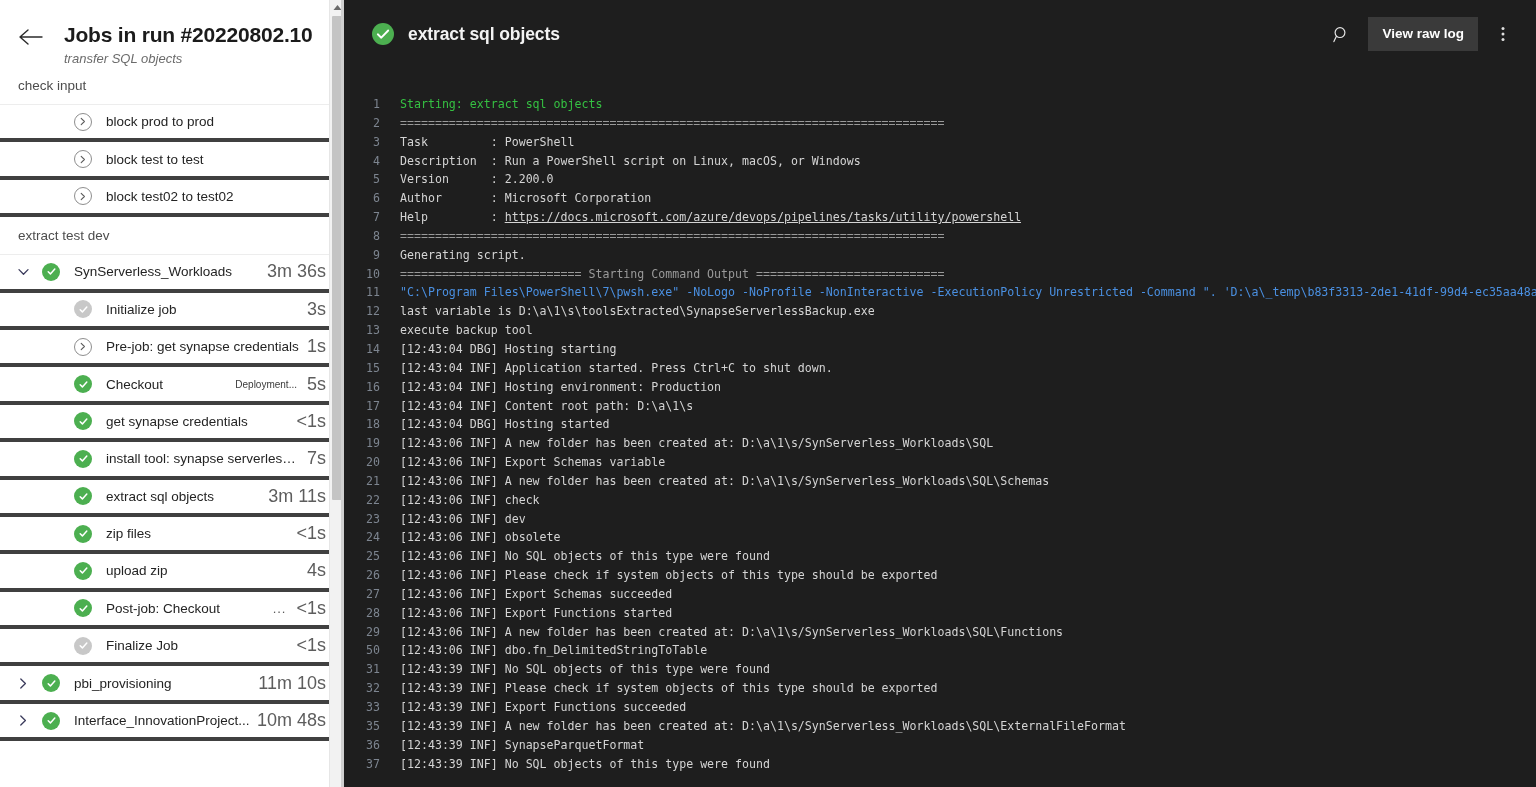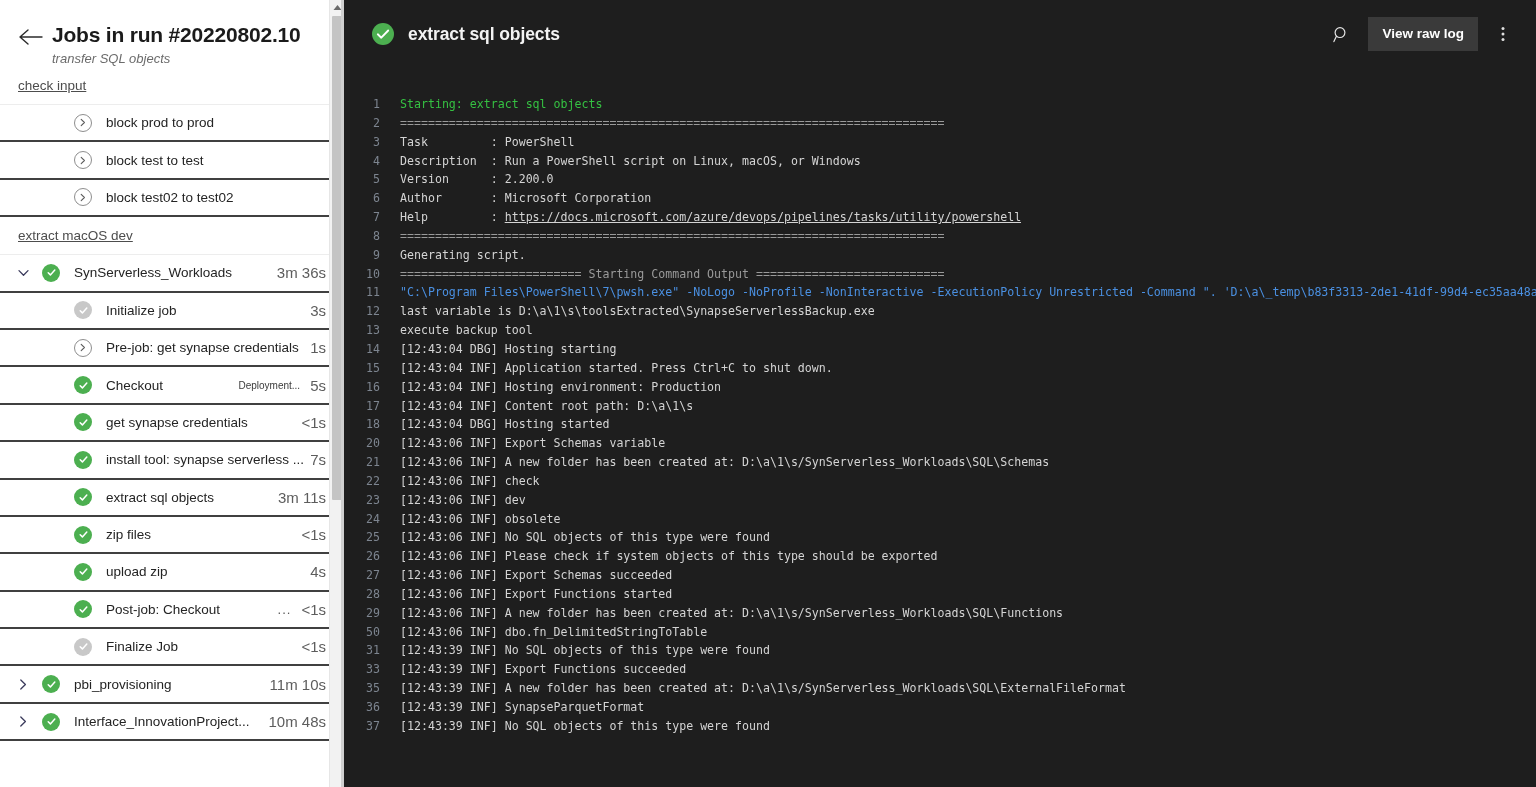"Jobs in run #20220802.10" .sb-title-block { margin-left: 6px -> 18px }
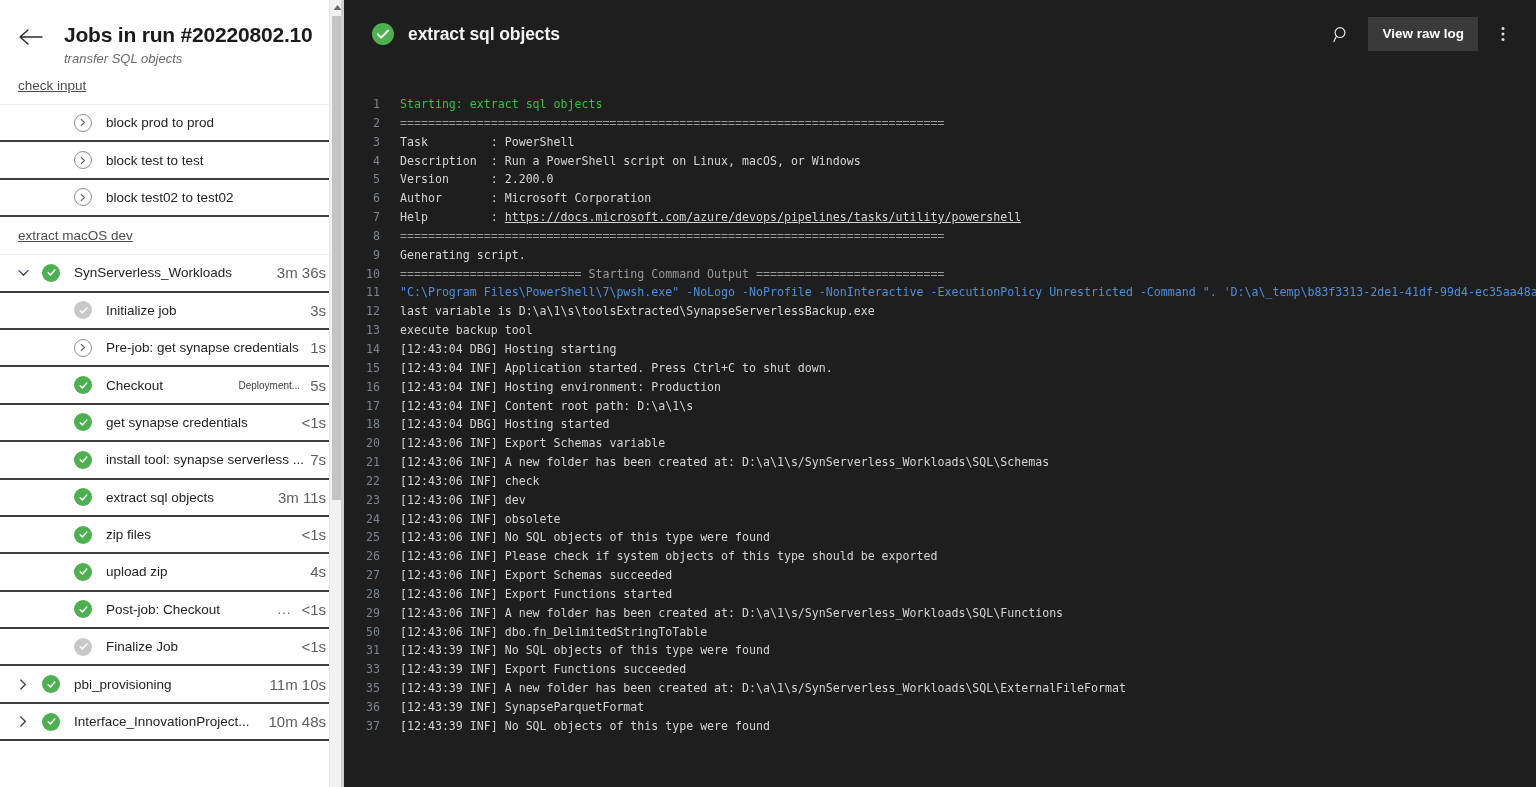"check input" .sb-section { text-decoration: underline -> none }
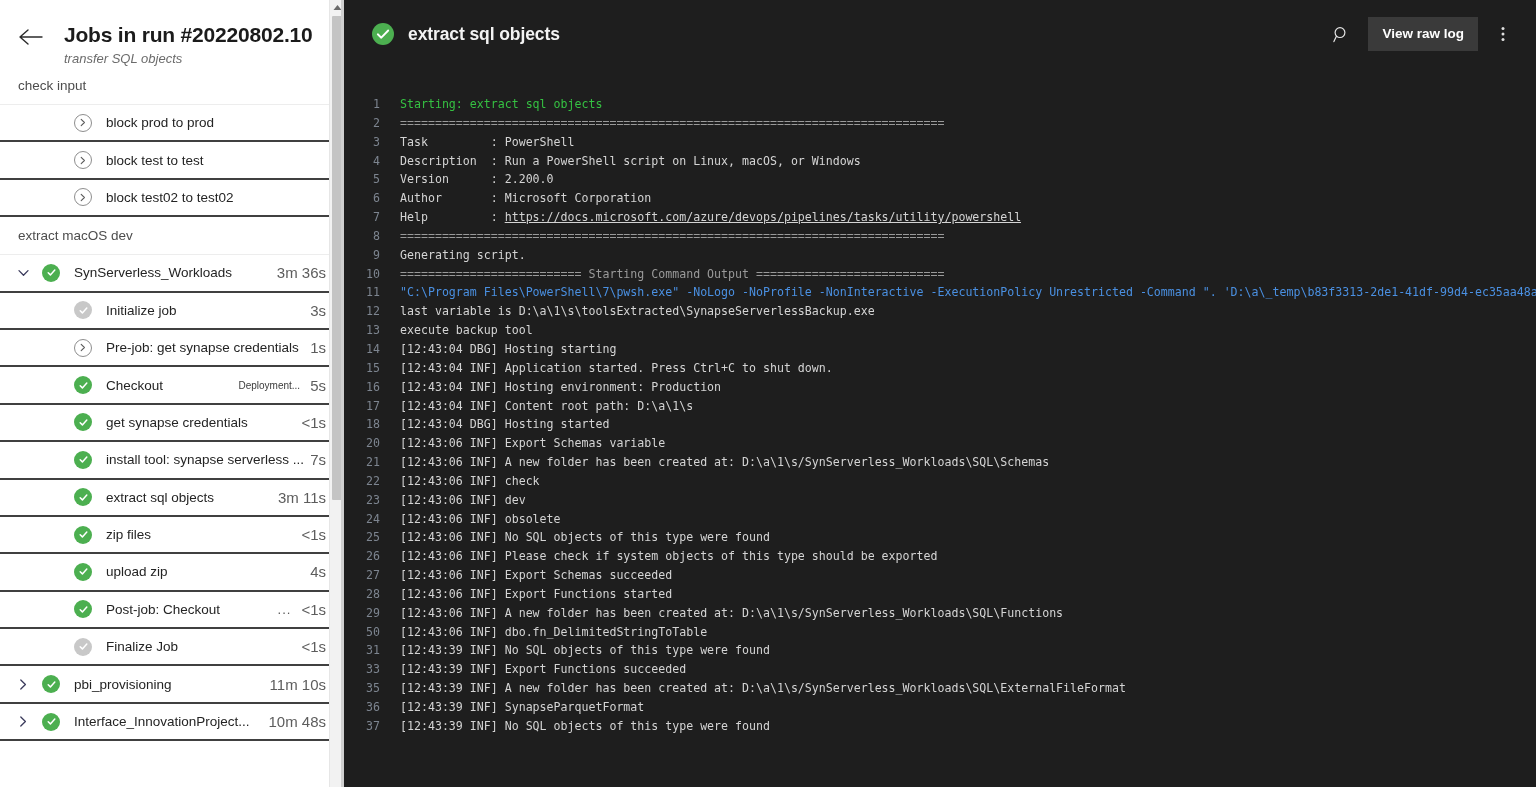"block prod to prod" .row { border-bottom: 2px solid #404040 -> 4px solid #404040 }
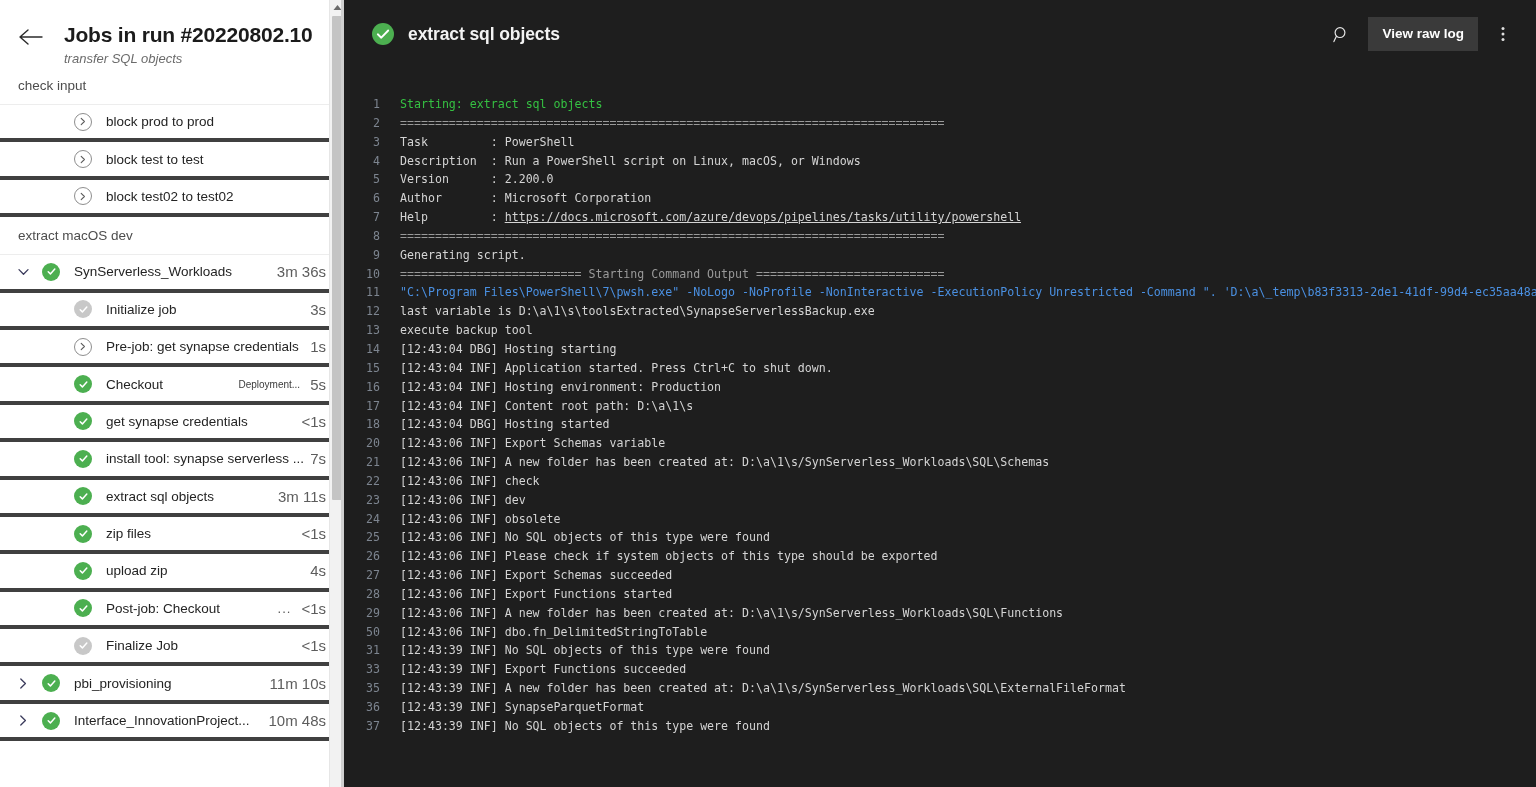"extract macOS dev" div.sb-section { text: macOS -> test }
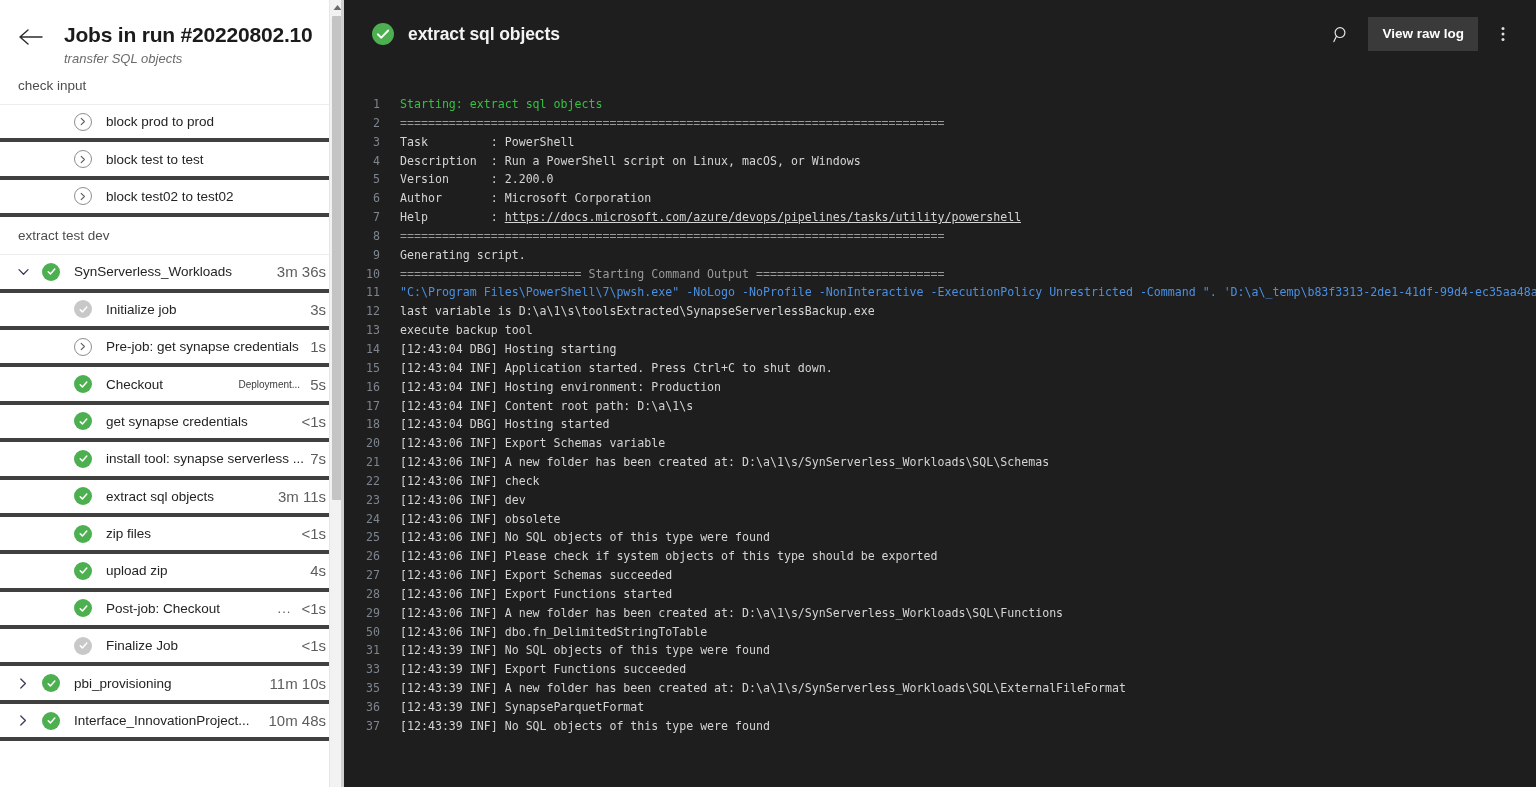"3m 36s" .row .dur { font-size: 15px -> 18px }
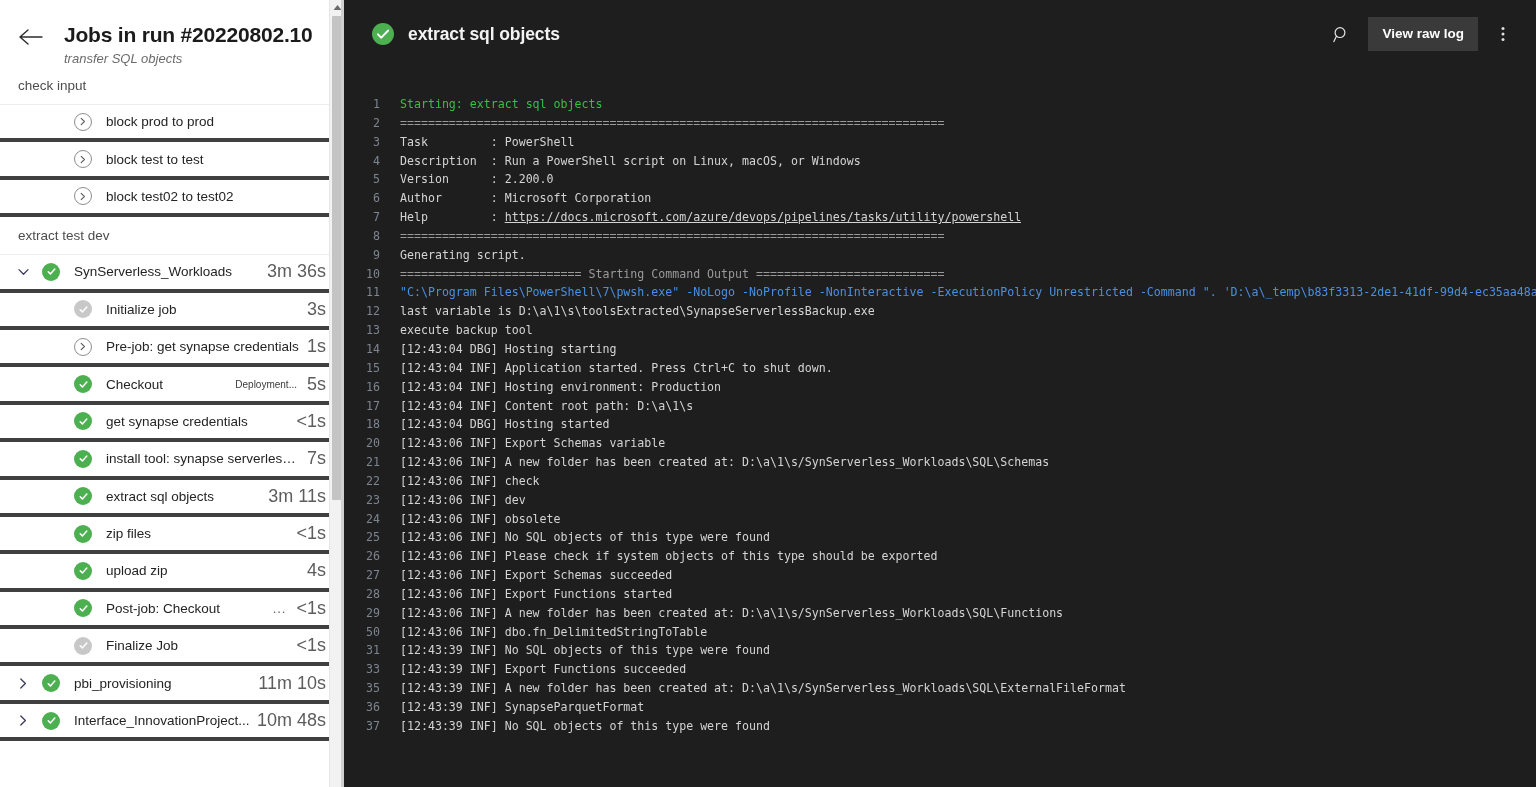"19" div.logline { html: none -> <div><span>19</span><span>[12:43:06 INF] A new folder has been created at: D:\a\1\s/SynServerless_Workloads\SQL</span></div> }
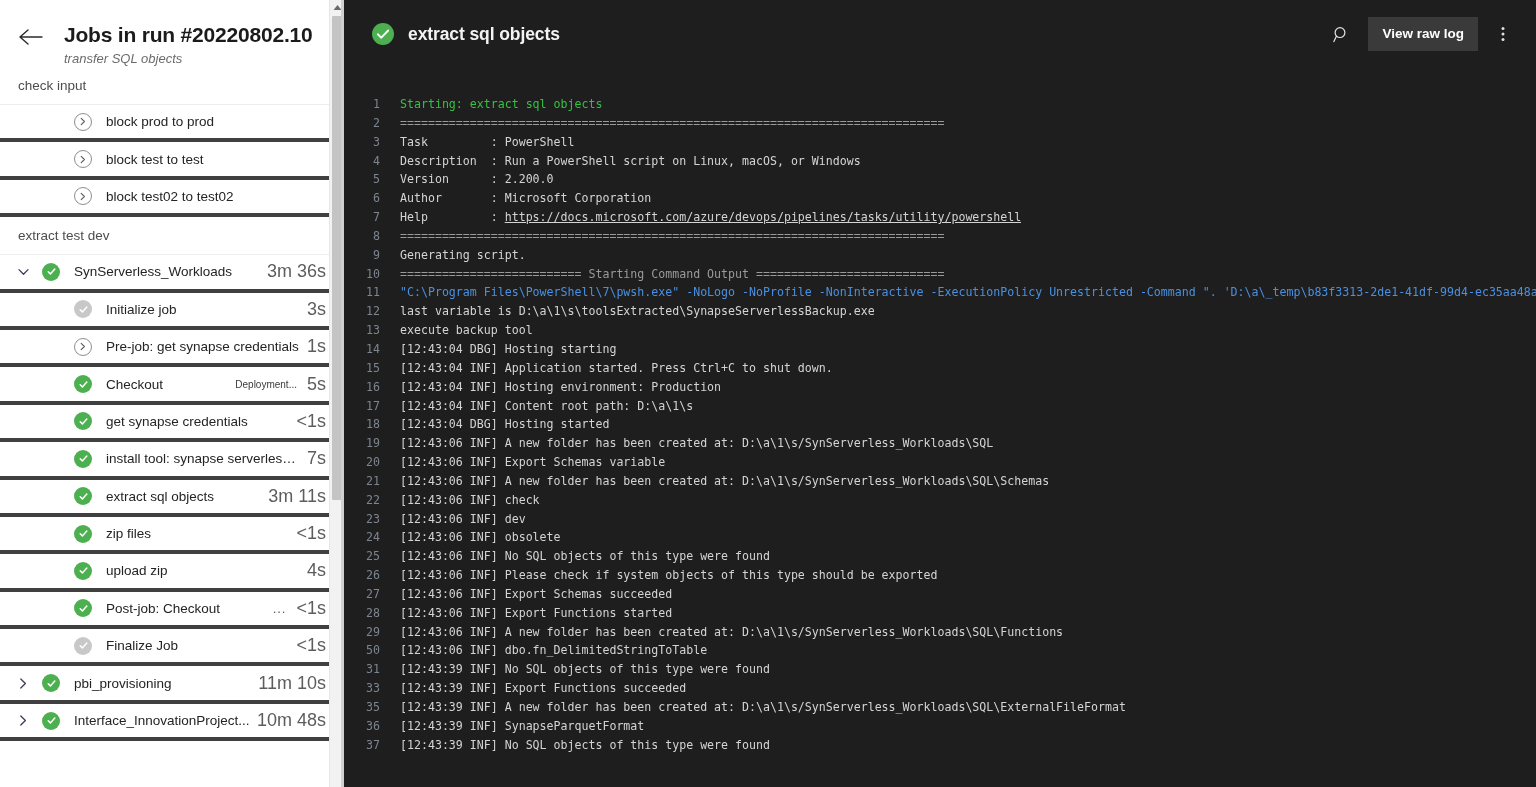"32" div.logline { html: none -> <div><span>32</span><span>[12:43:39 INF] Please check if system objects of this type should be exported</span></div> }
